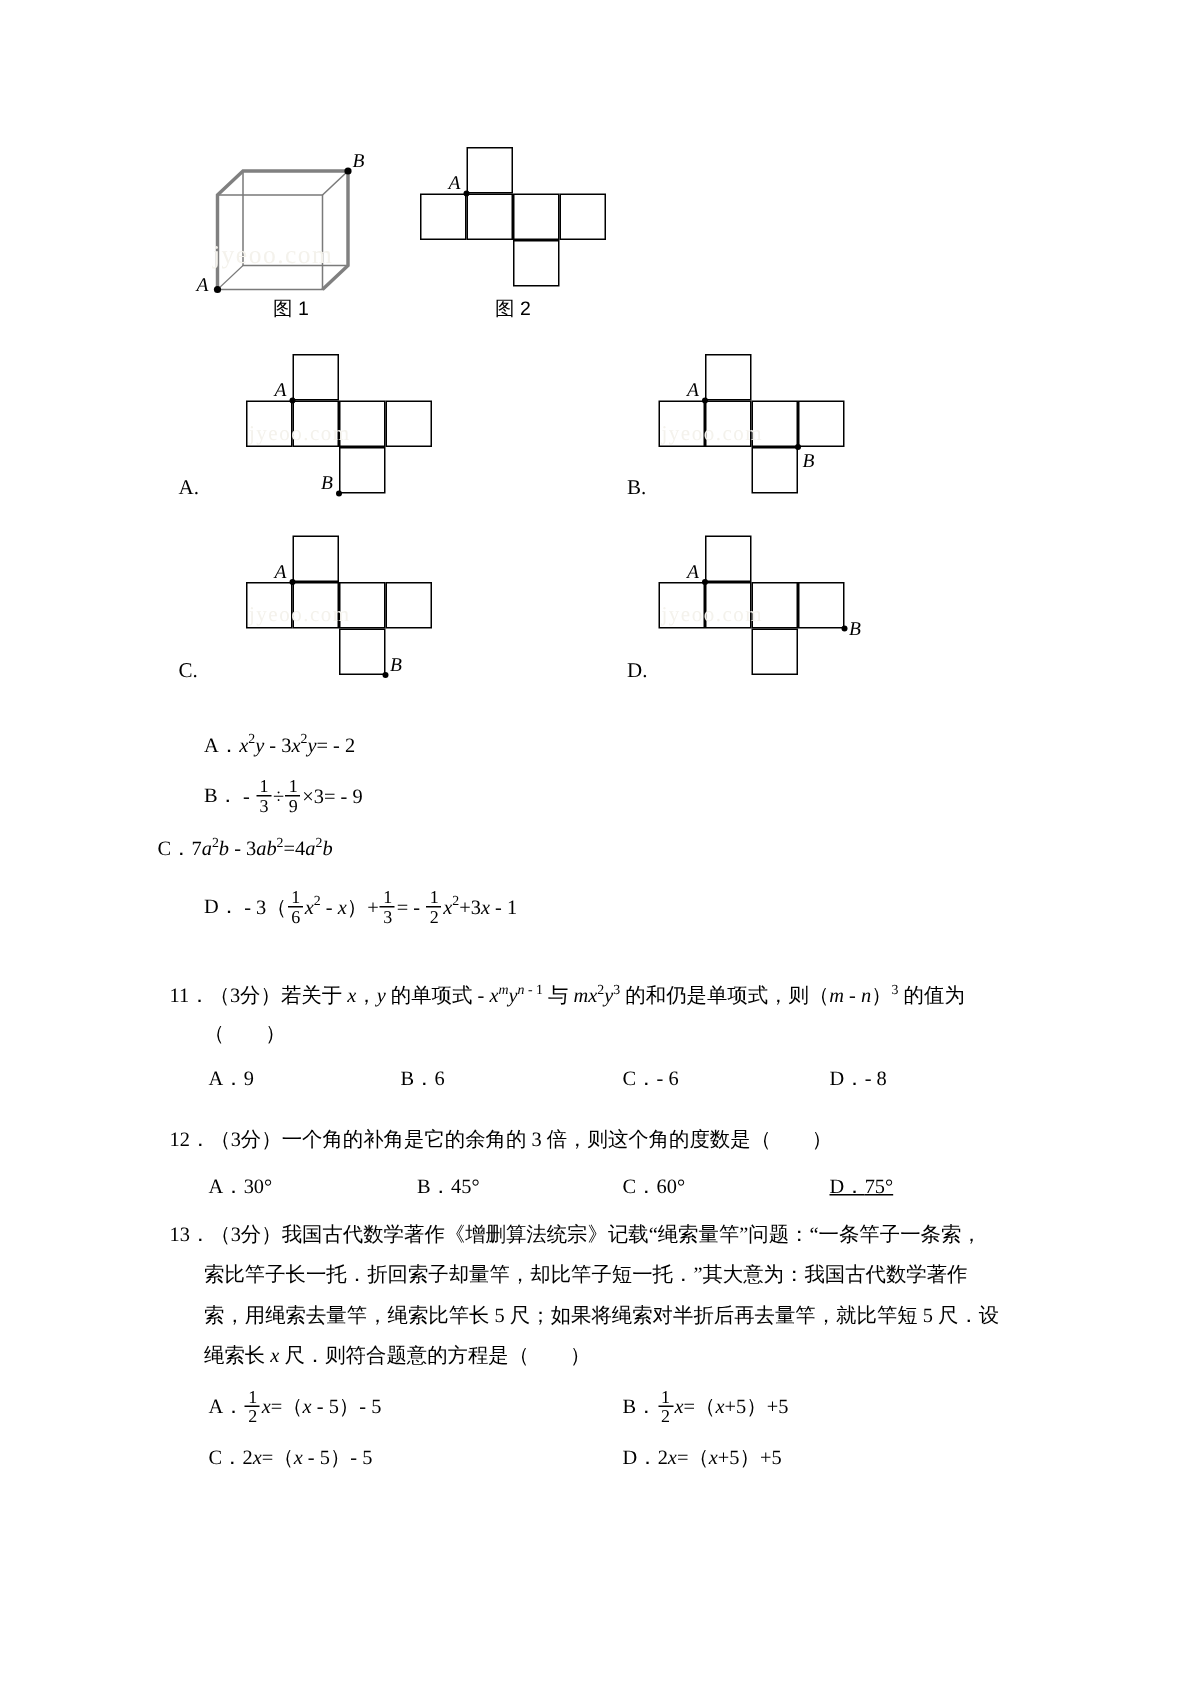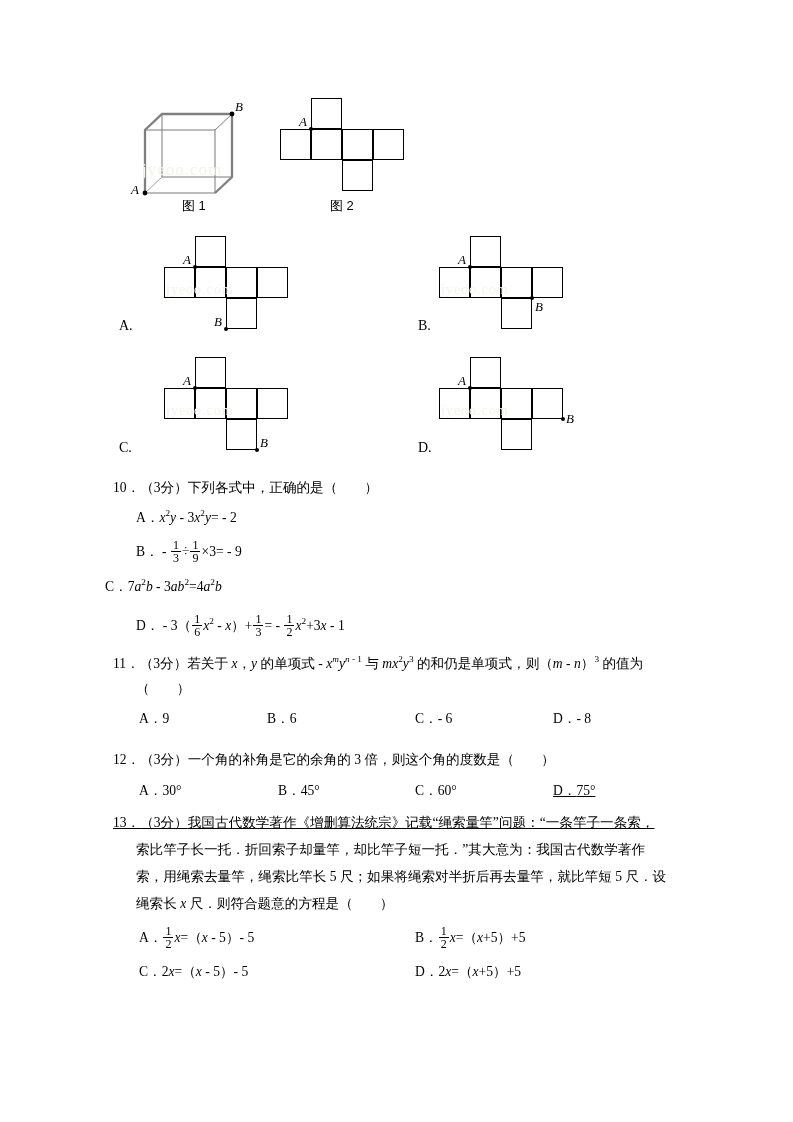"10．（3分）下列各式中，正确的是（ ）" div.qline { html: <div> <span>10．</span><span>（3分）</span><span>下列各式中，正确的是（ ）</span> </div> -> none }
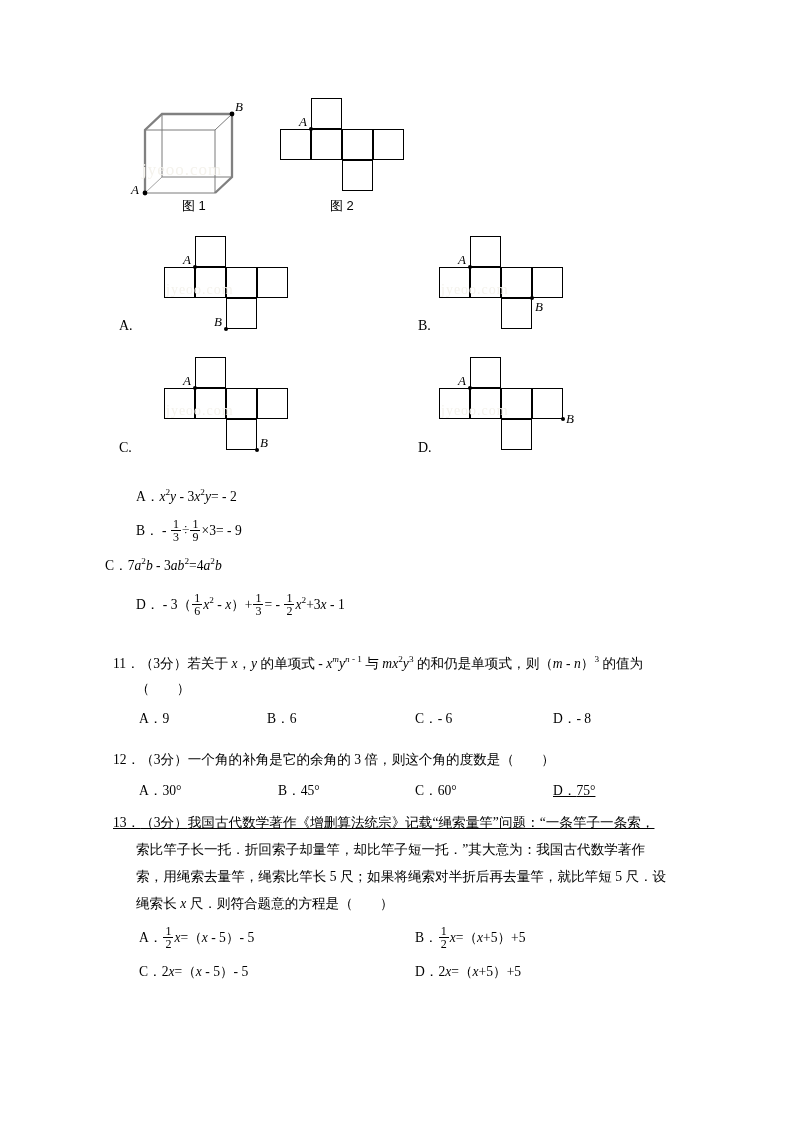"13．（3分）我国古代数学著作《增删算法统宗》记载“绳索量竿”问题：“一条竿子一" div.qline { text-decoration: underline -> none }
